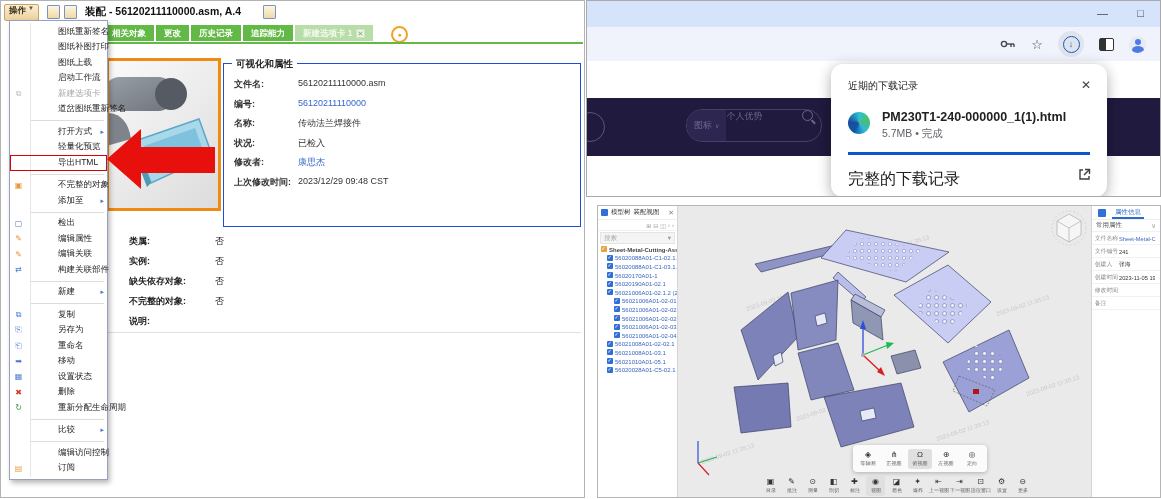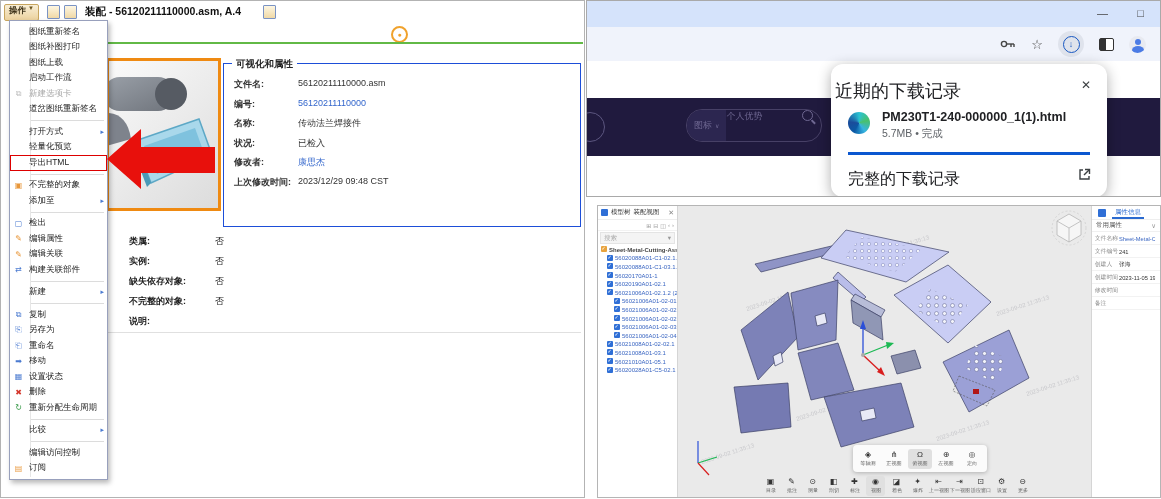"图纸重新签名" .mi .lb { margin-left: none -> 29px }
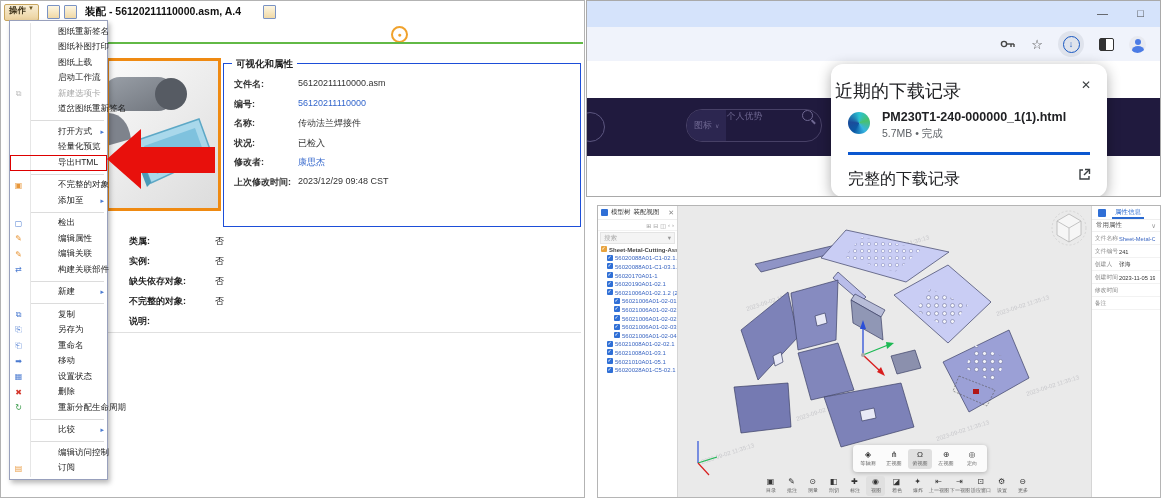"相关对象" div.a { html: none -> <div> <div>相关对象</div> <div>更改</div> <div>历史记录</div> <div>追踪能力</div> <div> <span>新建选项卡 1</span> <span>✕</span> </div> </div> }
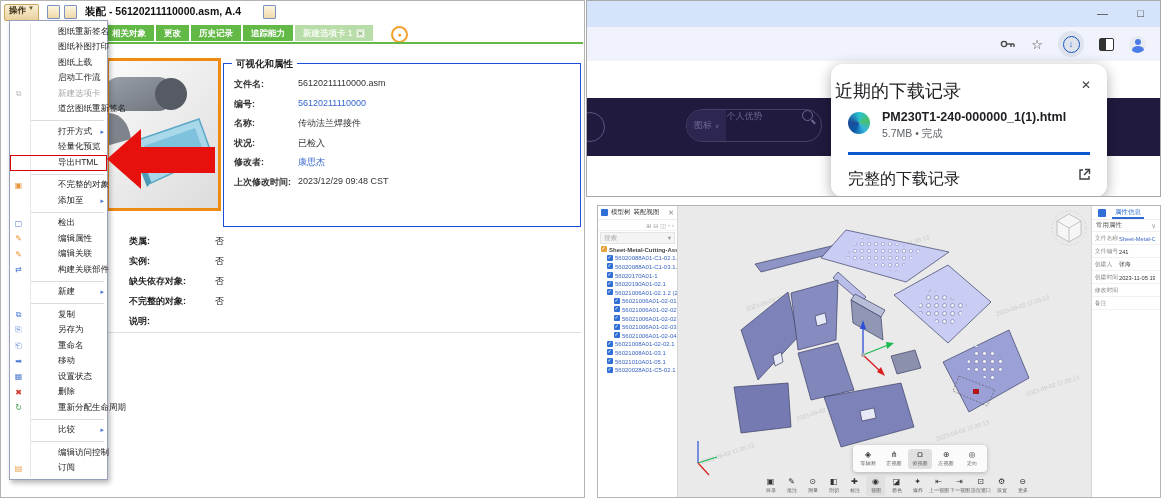"近期的下载记录" .pop-title { font-size: 18px -> 10px; left: 4px -> 17px }
